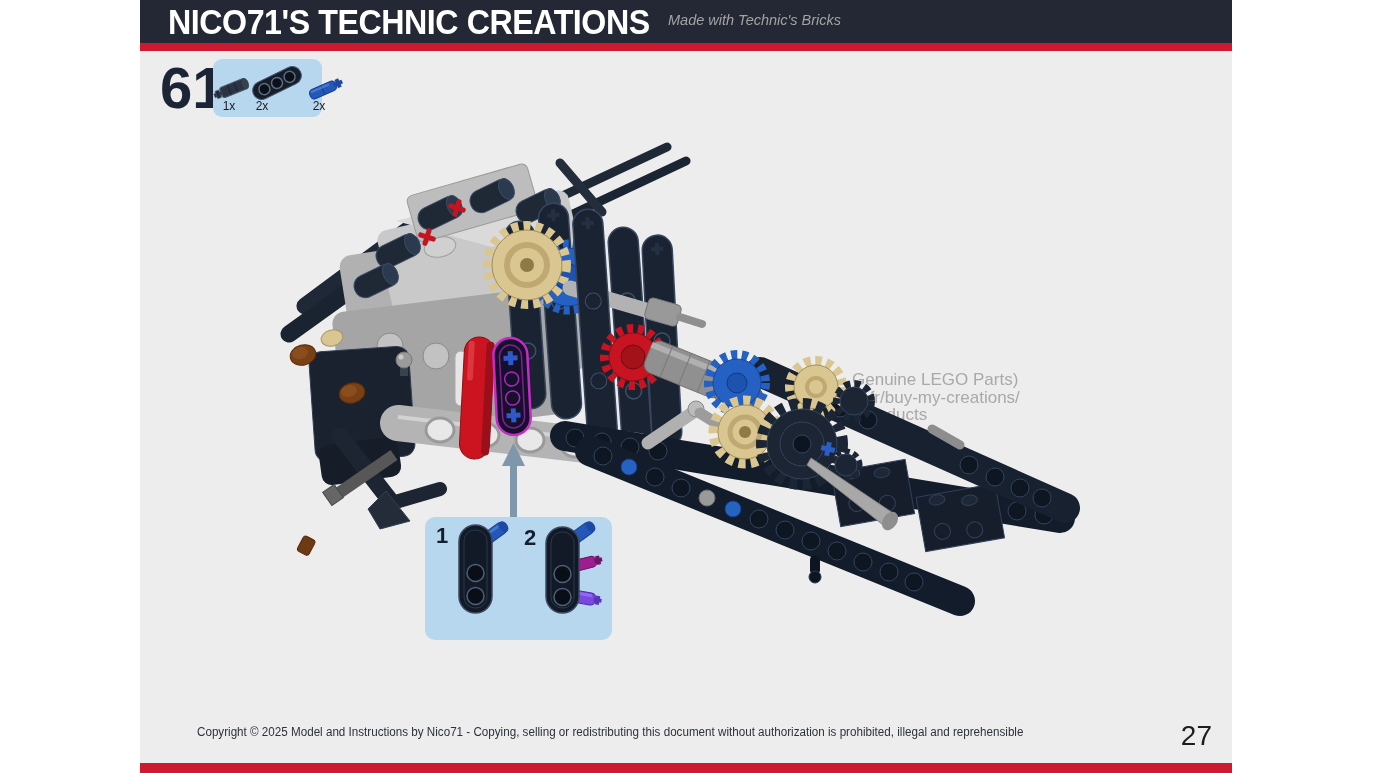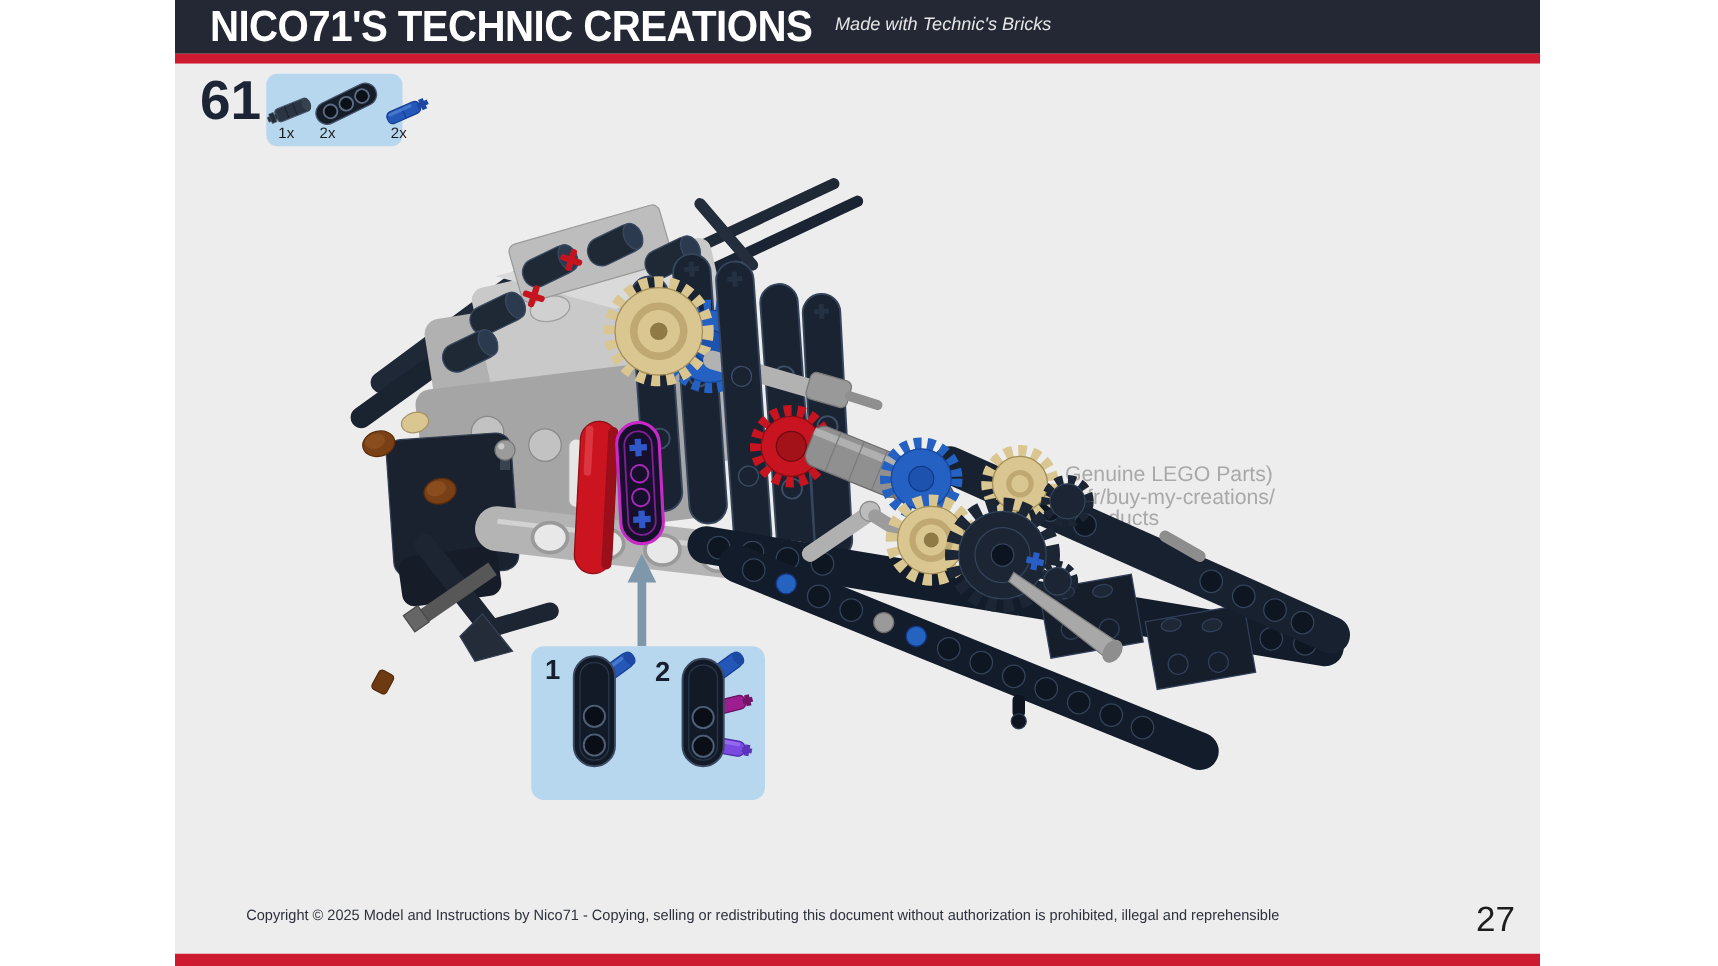"Made with Technic's Bricks" .hdr .sub { color: #e5e5e5 -> #a3a3a3 }
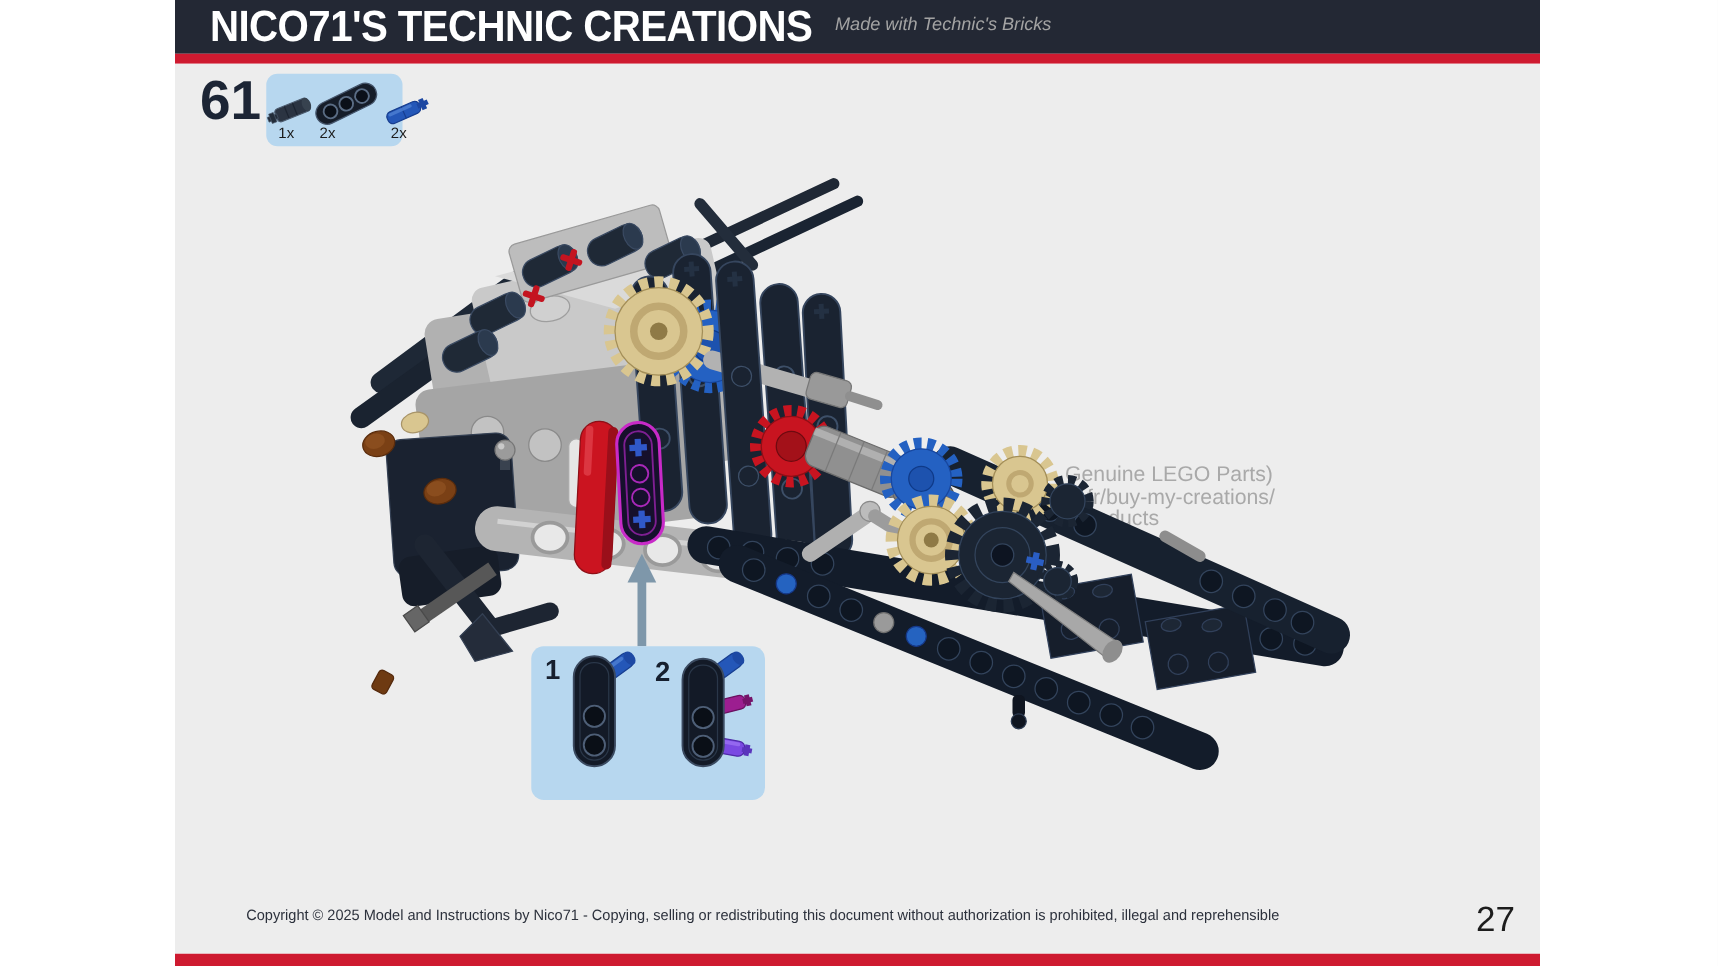"61" .stepnum { font-size: 44px -> 58px }
